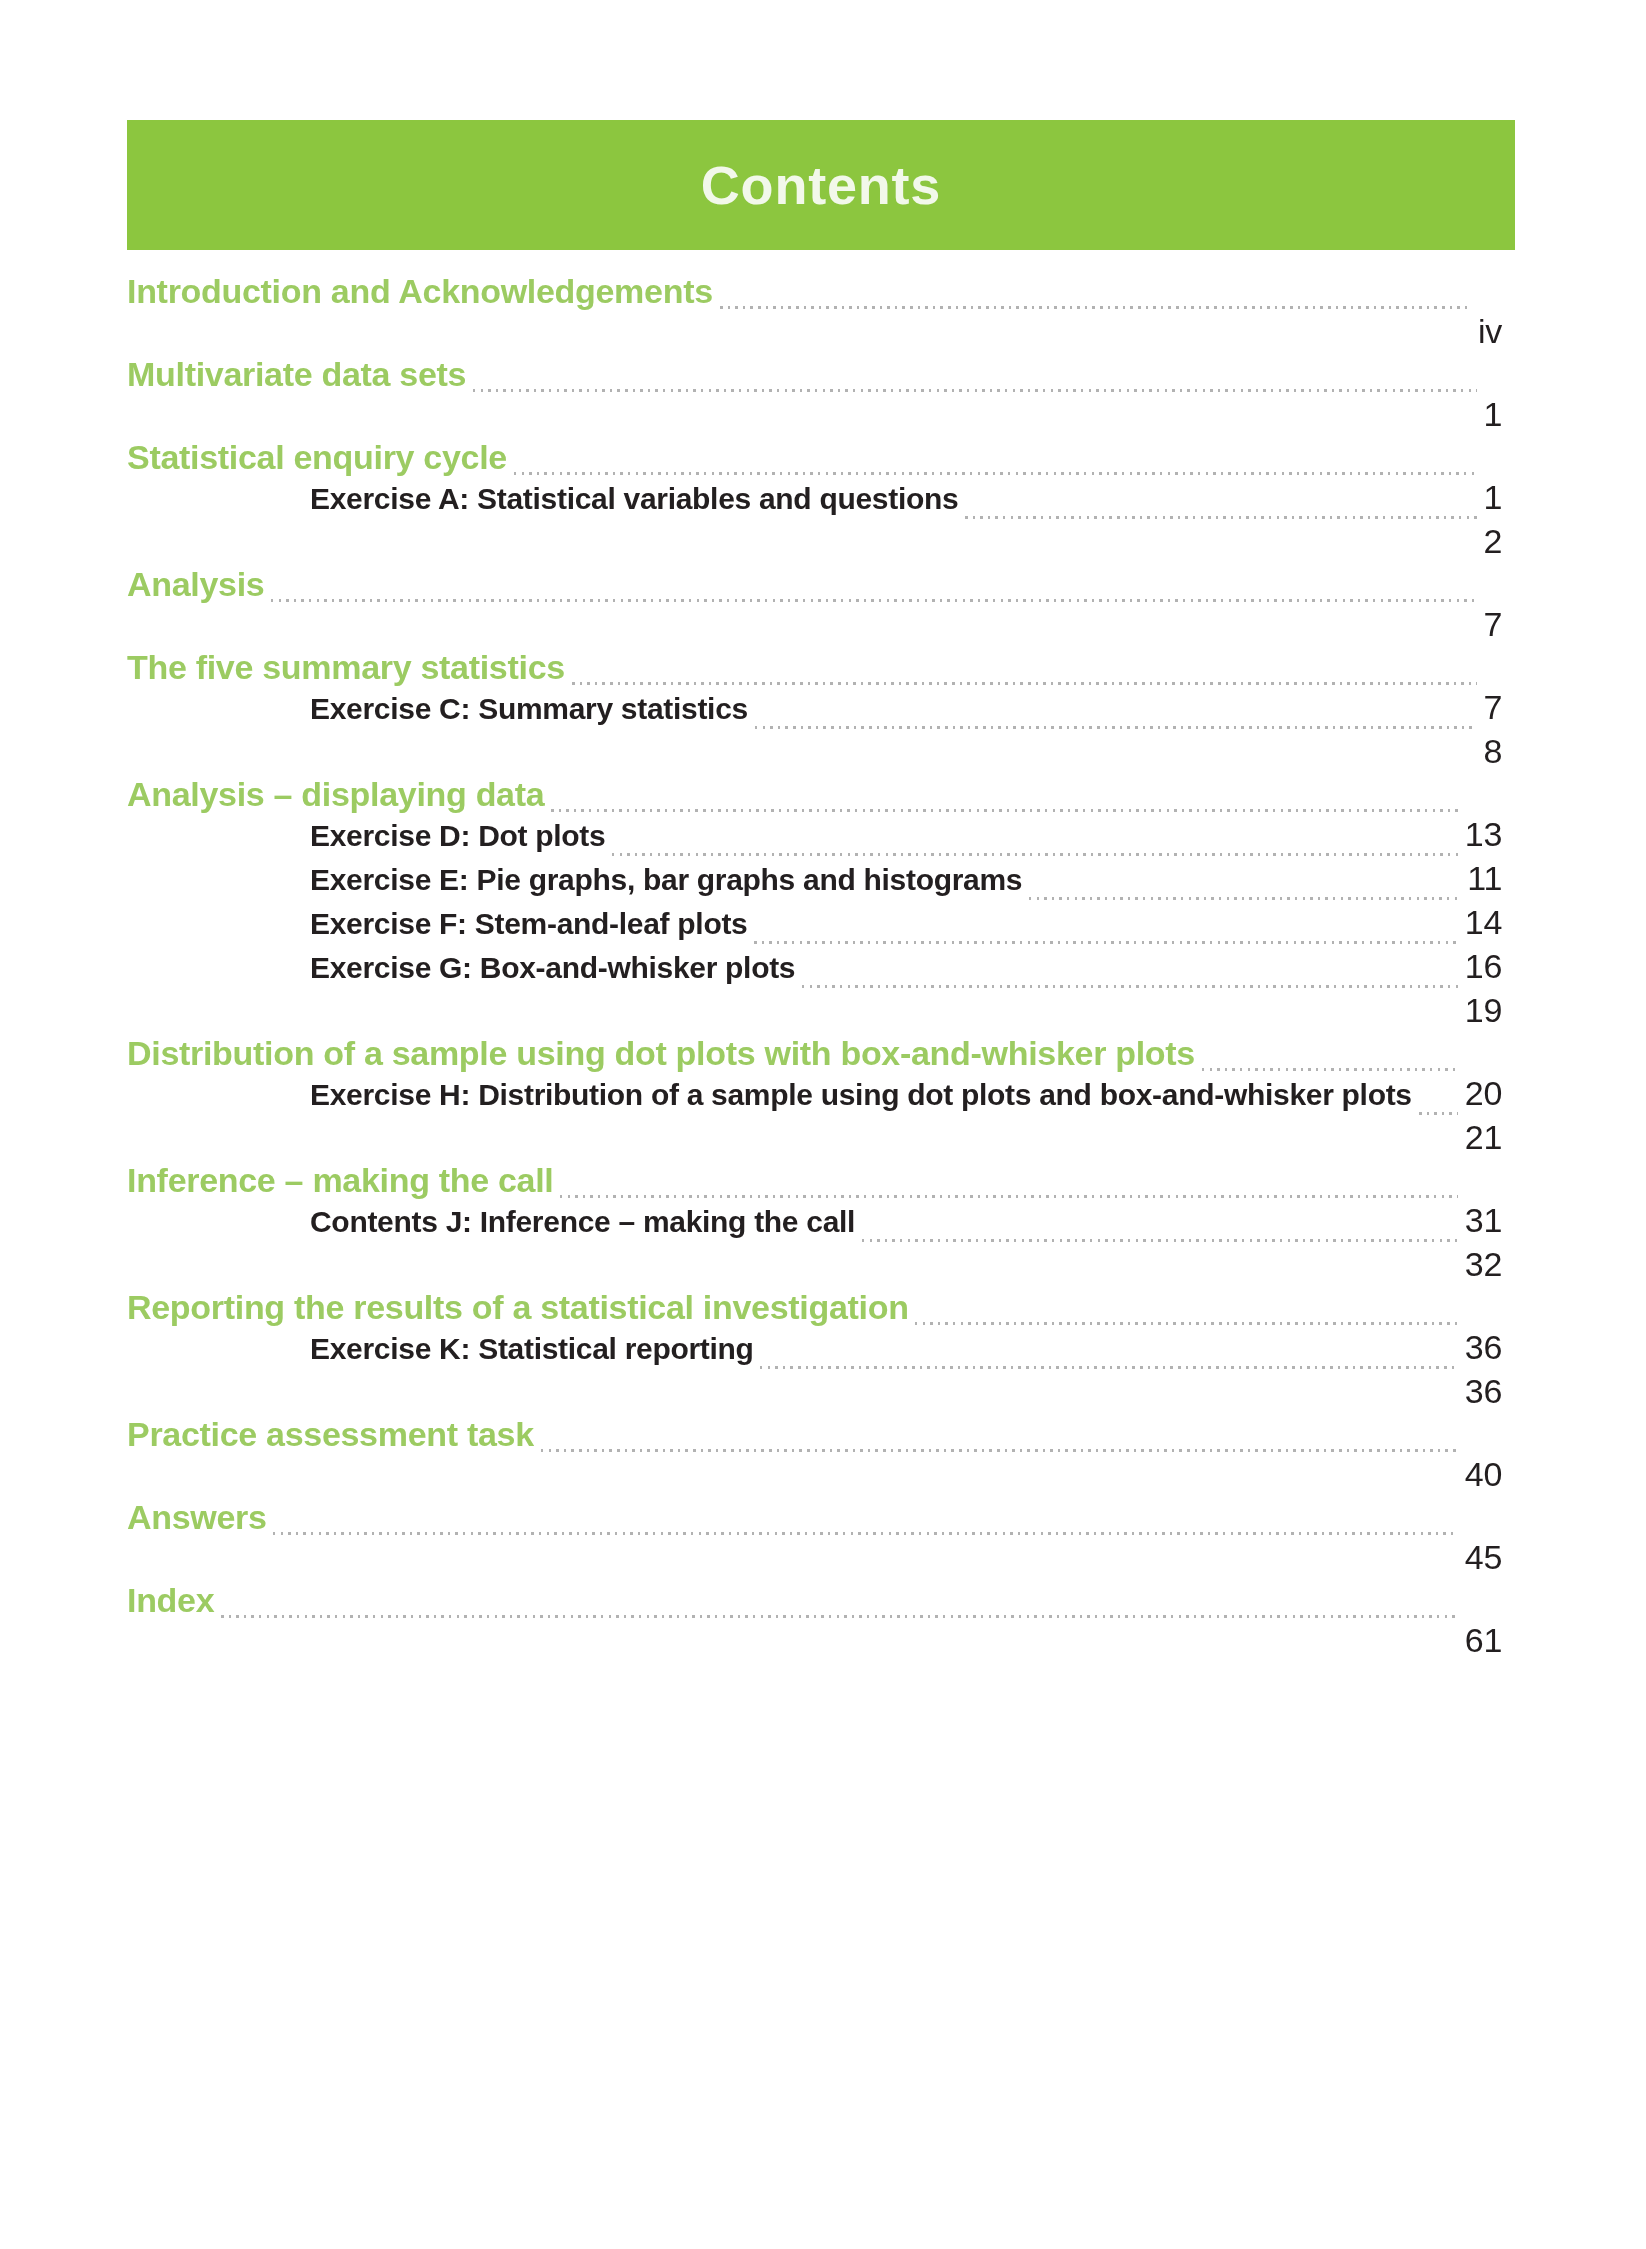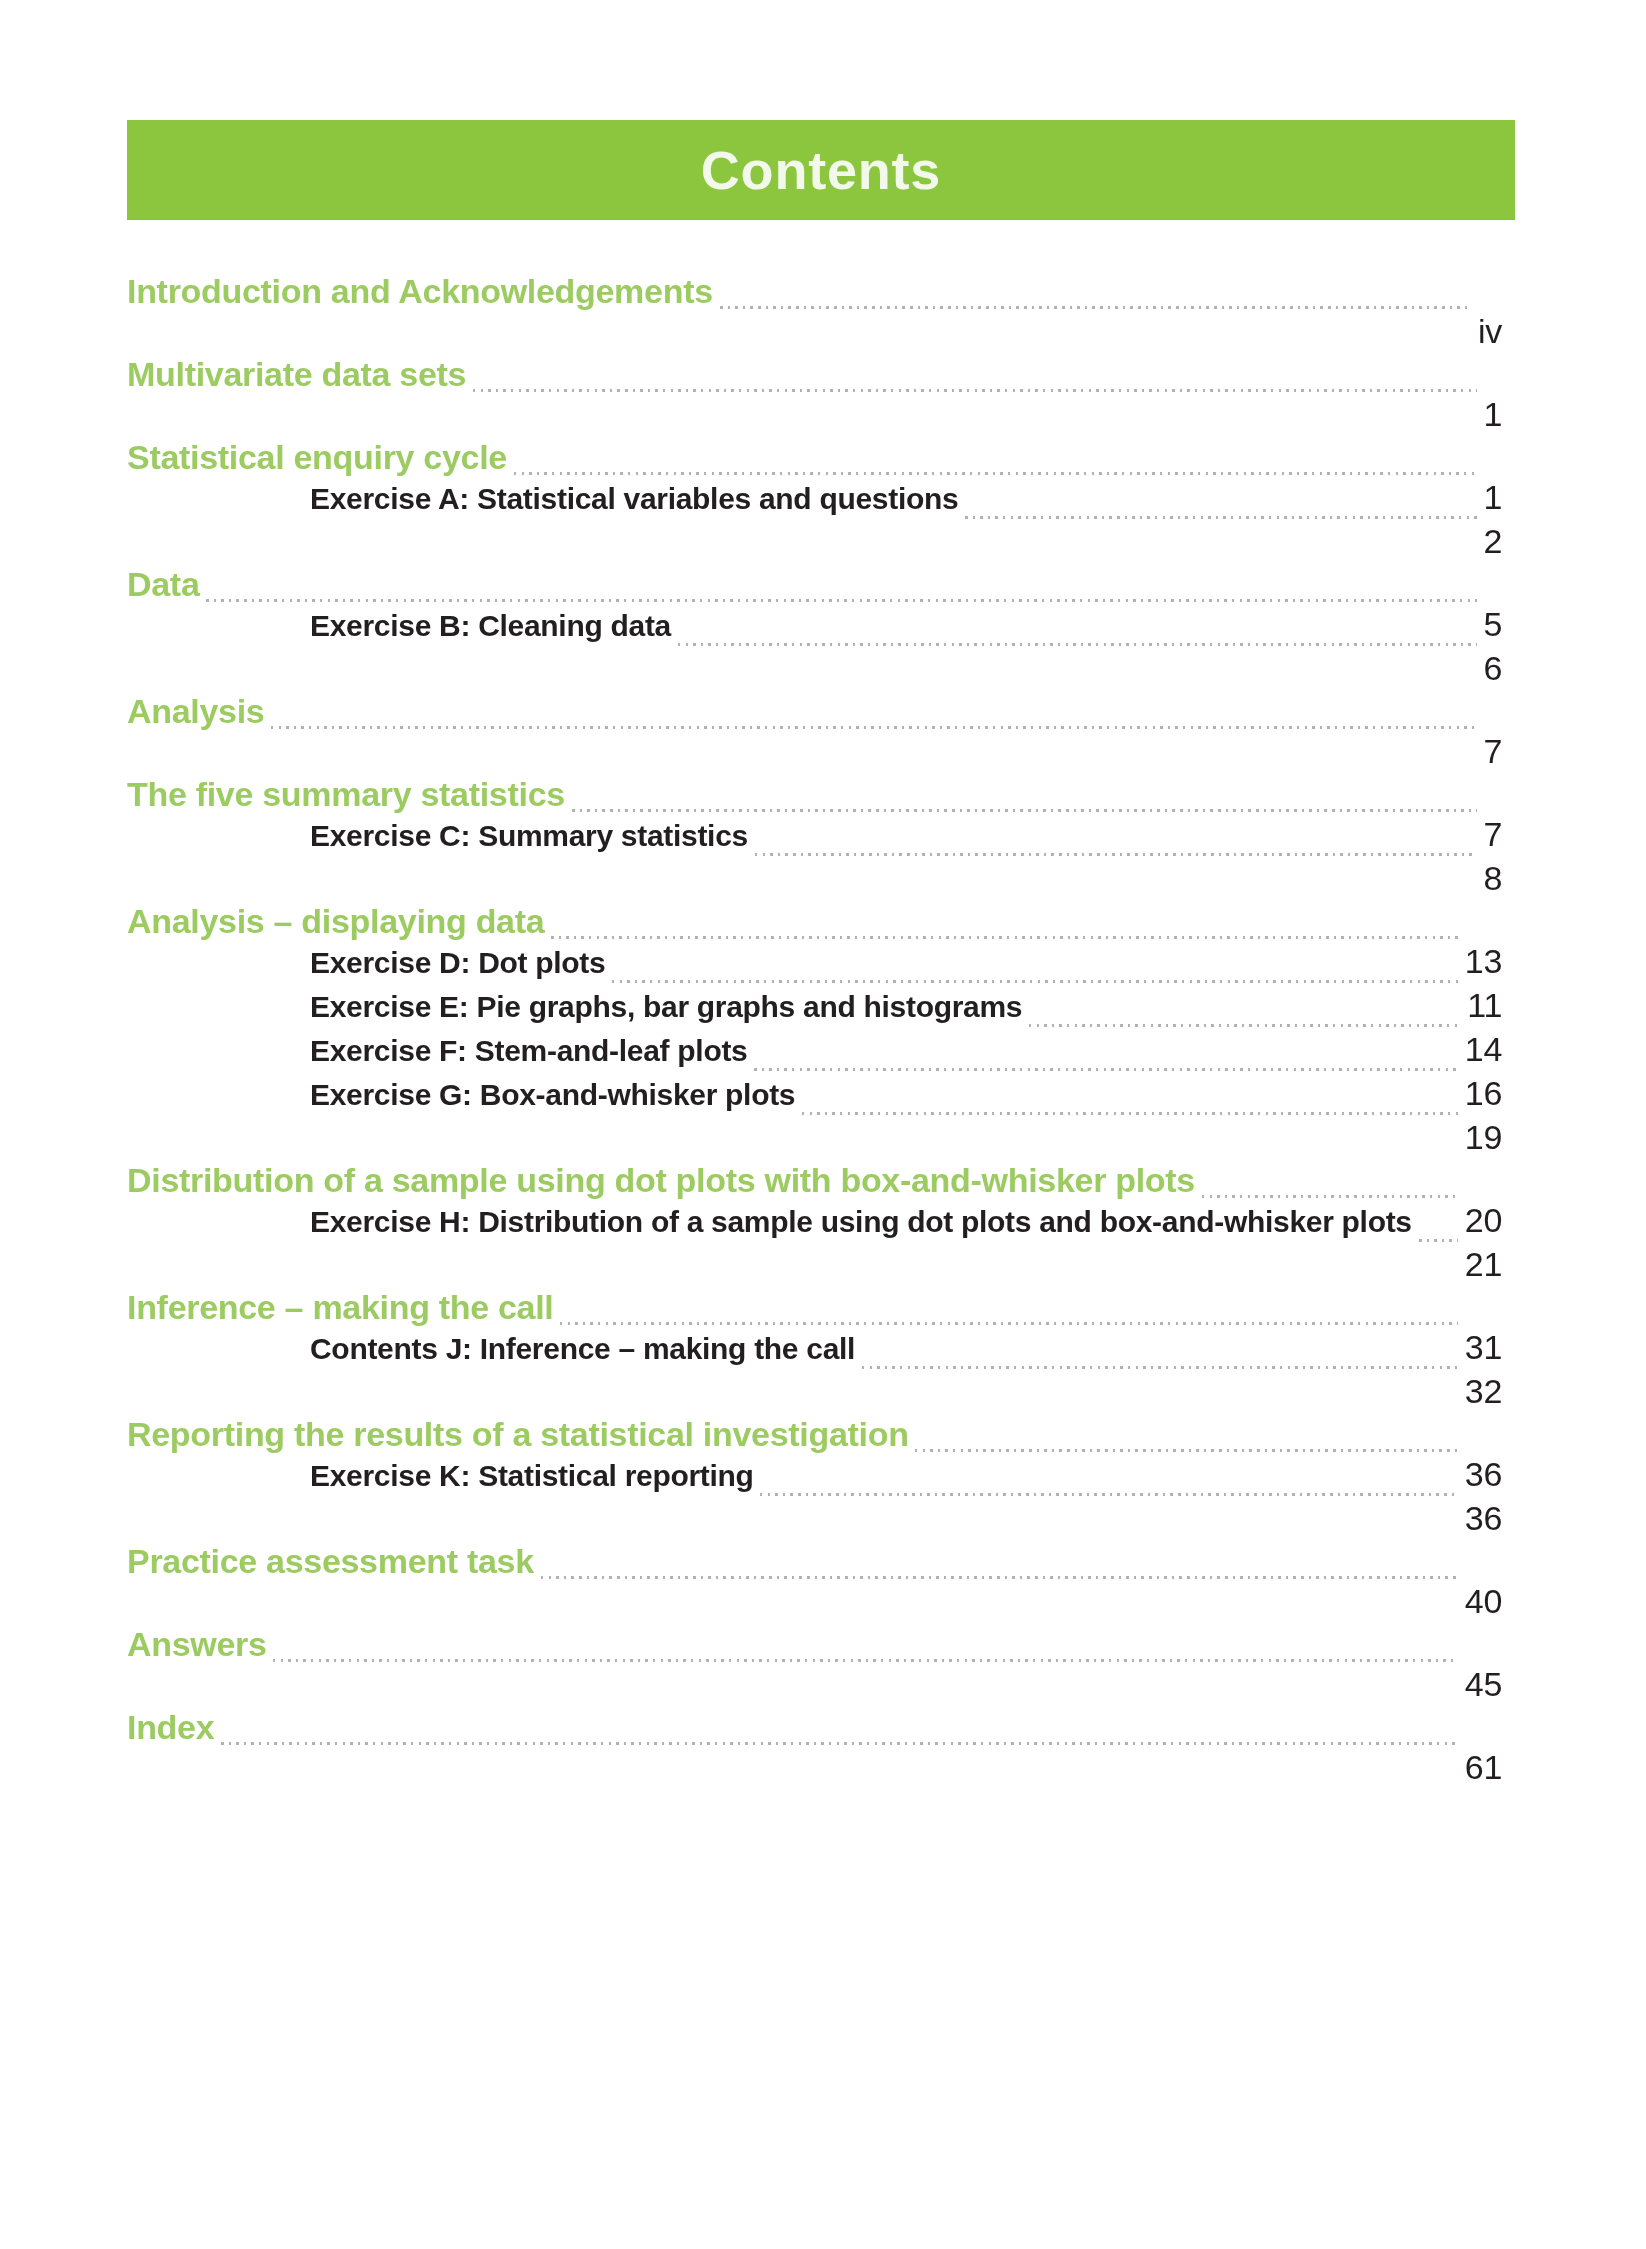"Contents" .header-bar { height: 100px -> 130px }
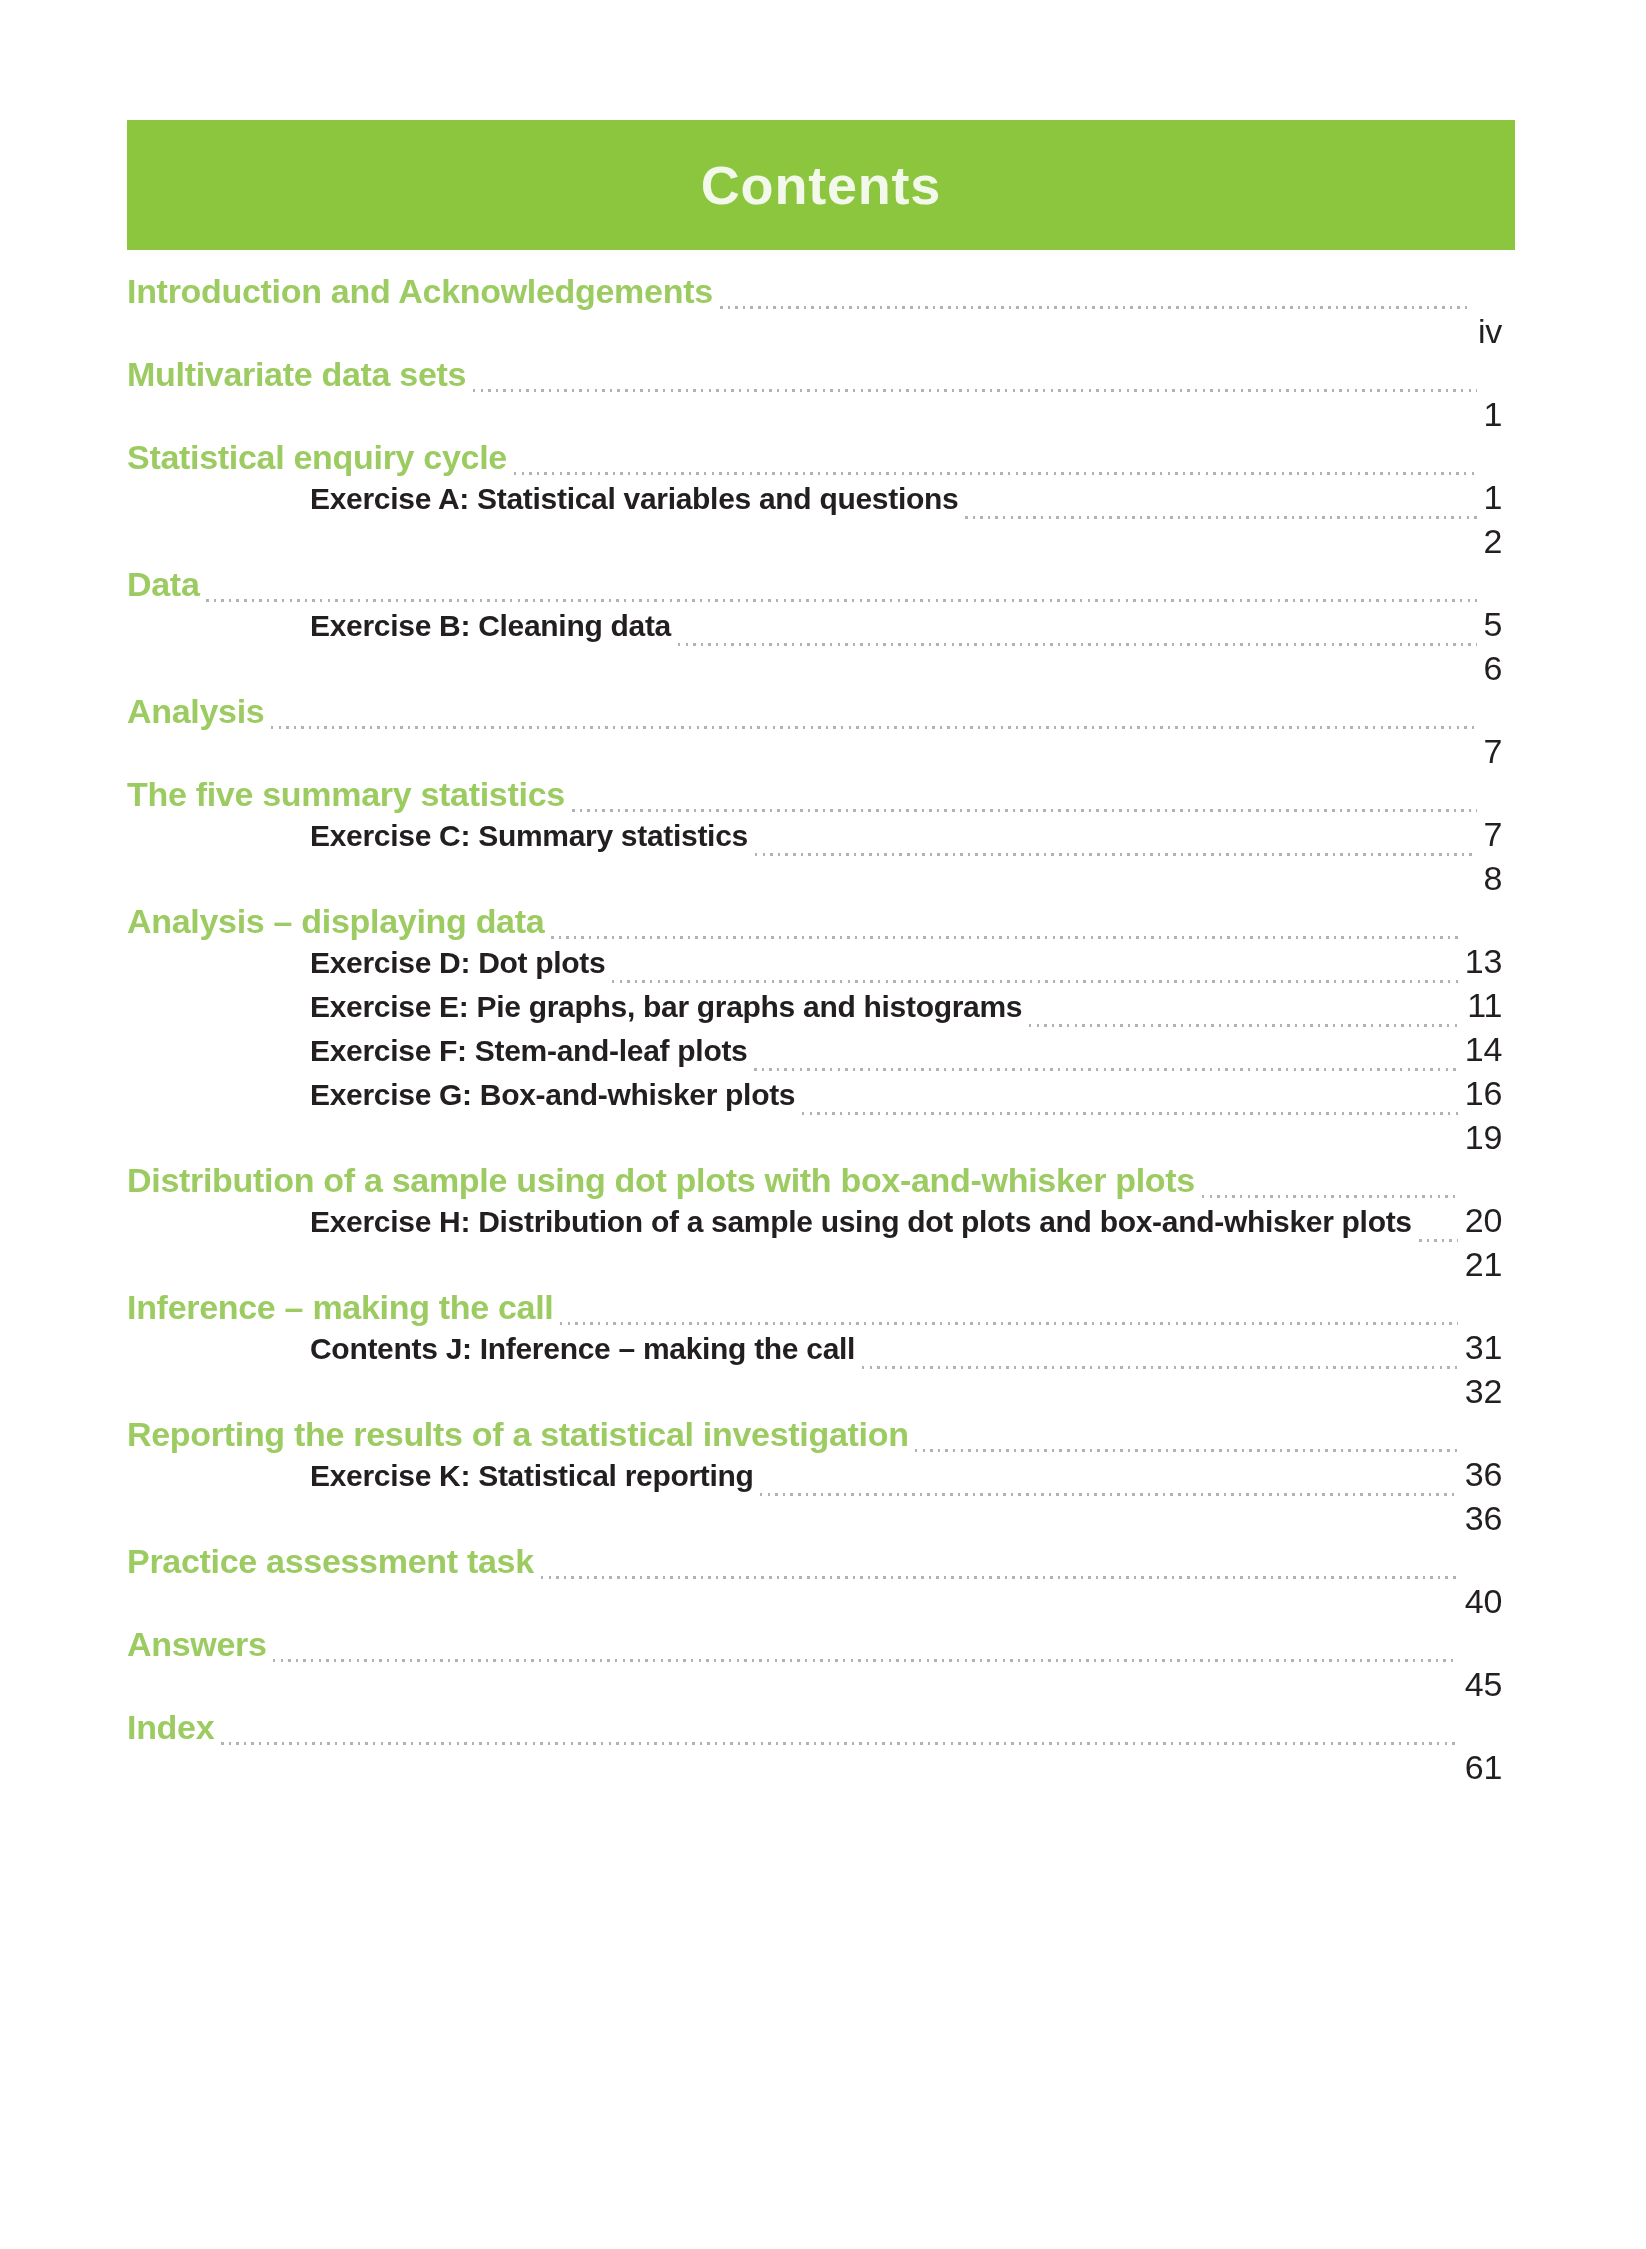"Data" div.group { html: <div> <div> <span>Data</span> <span></span> <span>5</span> </div> <div> <span>Exercise B: Cleaning data</span> <span></span> <span>6</span> </div> </div> -> none }
